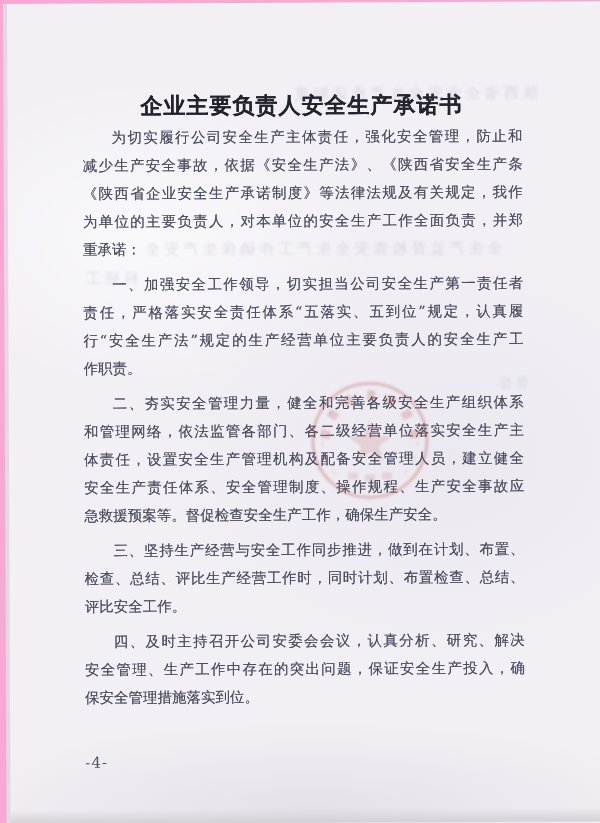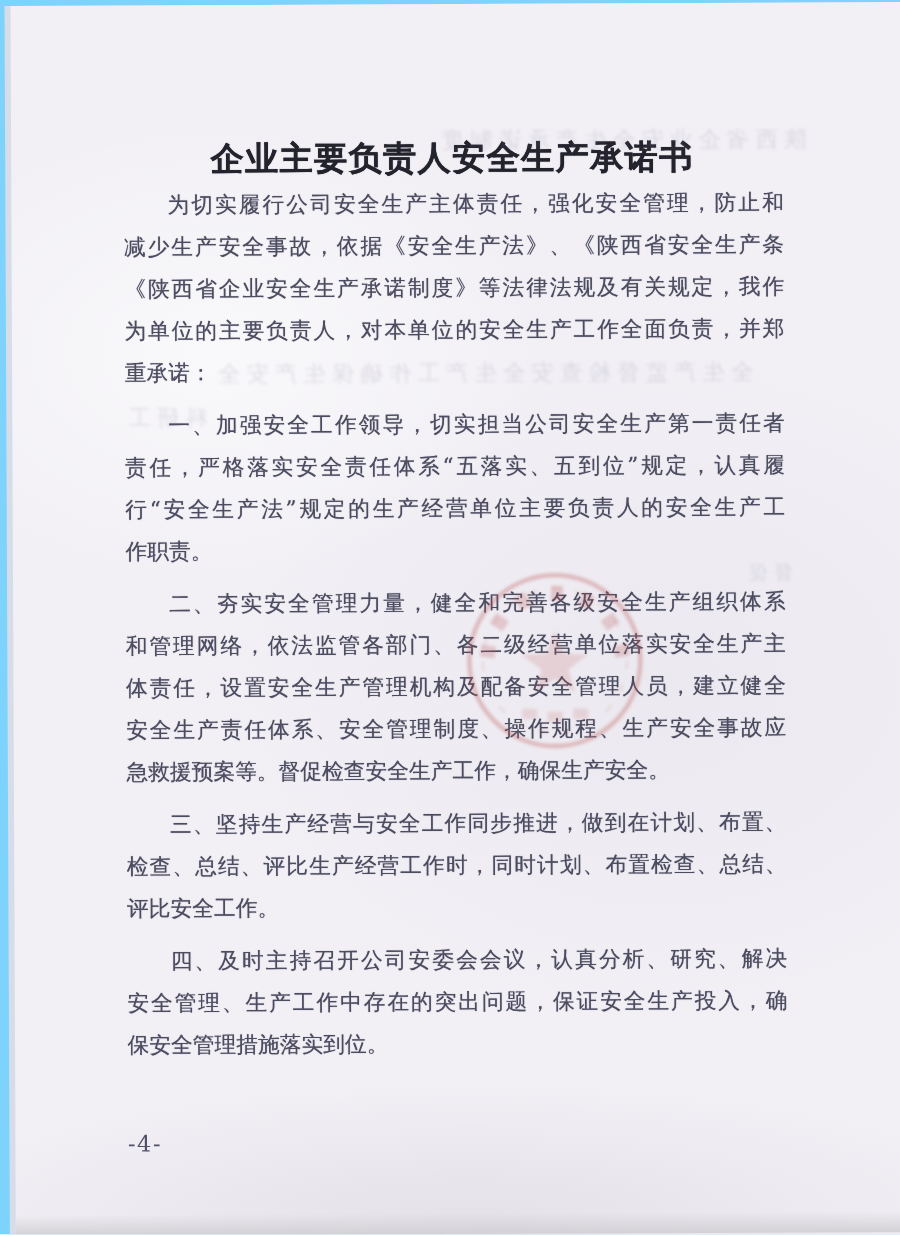"企业主要负责人安全生产承诺书" .stage { background: #7dd3fc -> #f9a8d4 }
